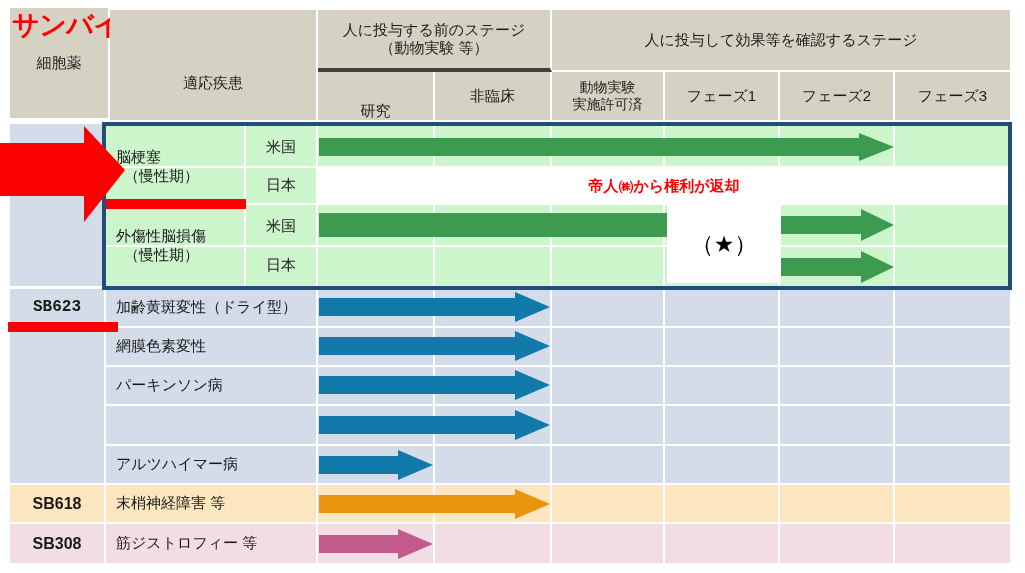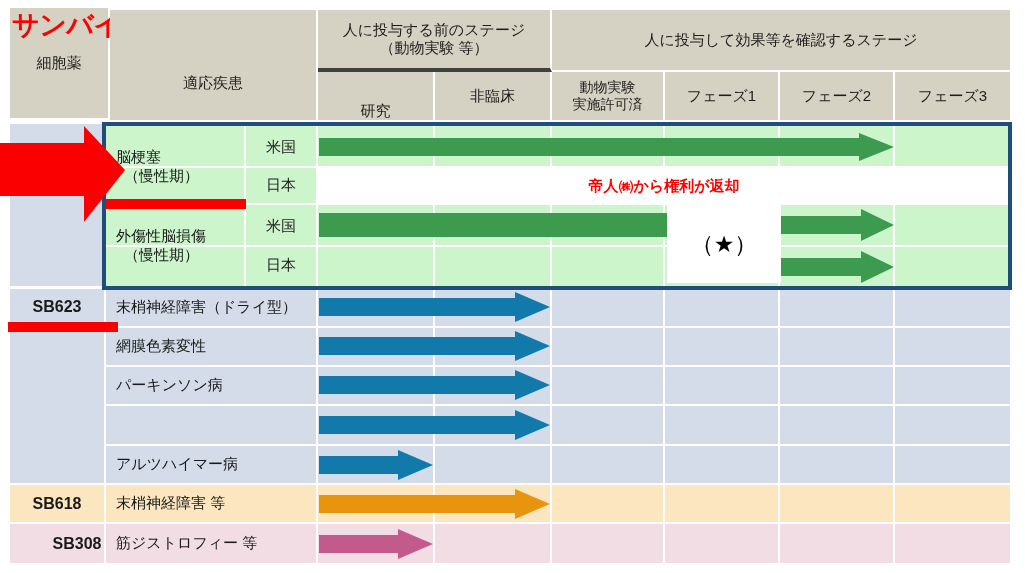"SB623" div.lbl { font-family: none -> Liberation Mono, monospace }
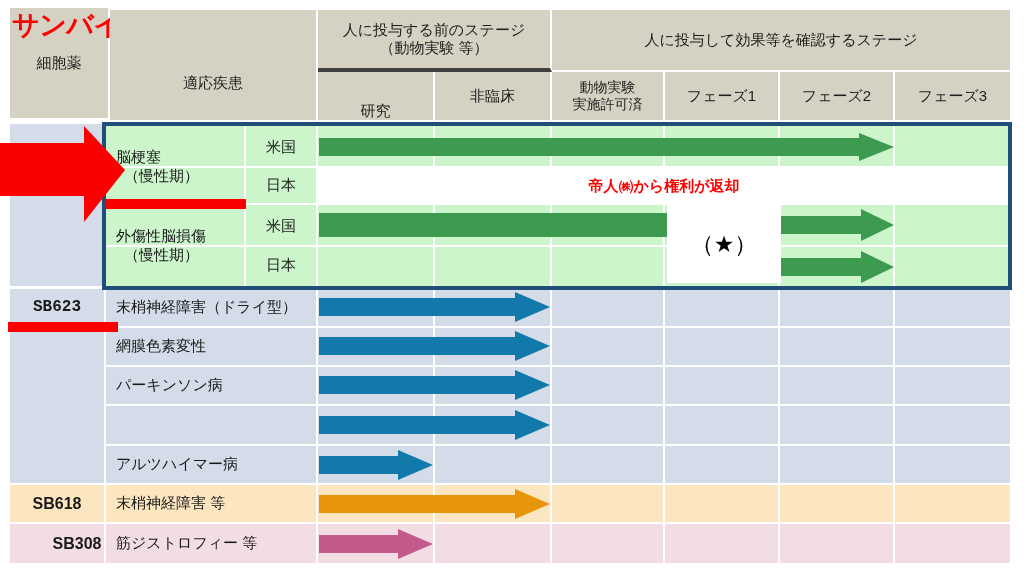"末梢神経障害（ドライ型）" span { text: 末梢神経障害 -> 加齢黄斑変性 }
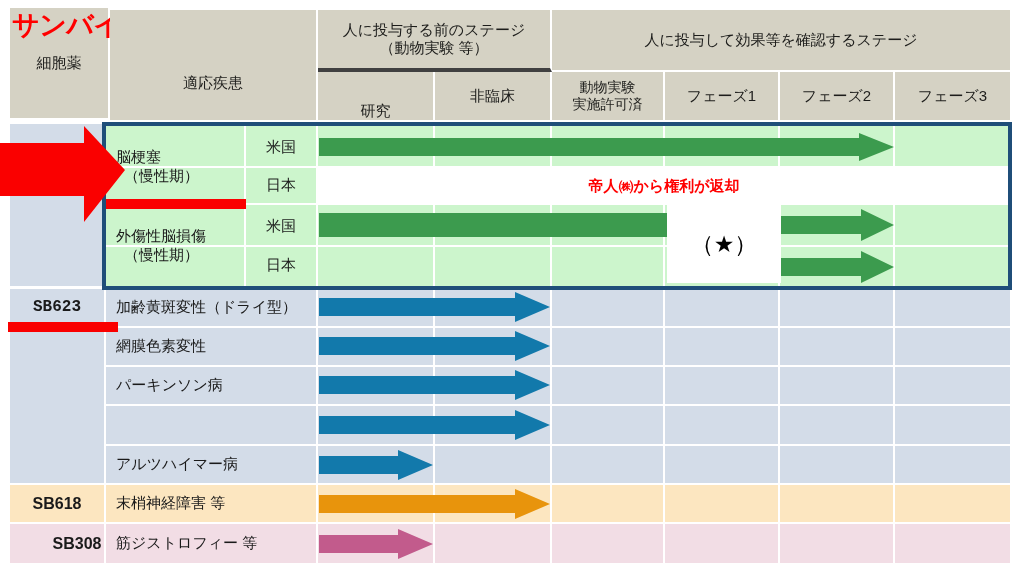"SB308" div.lbl { margin-left: 20px -> none }
